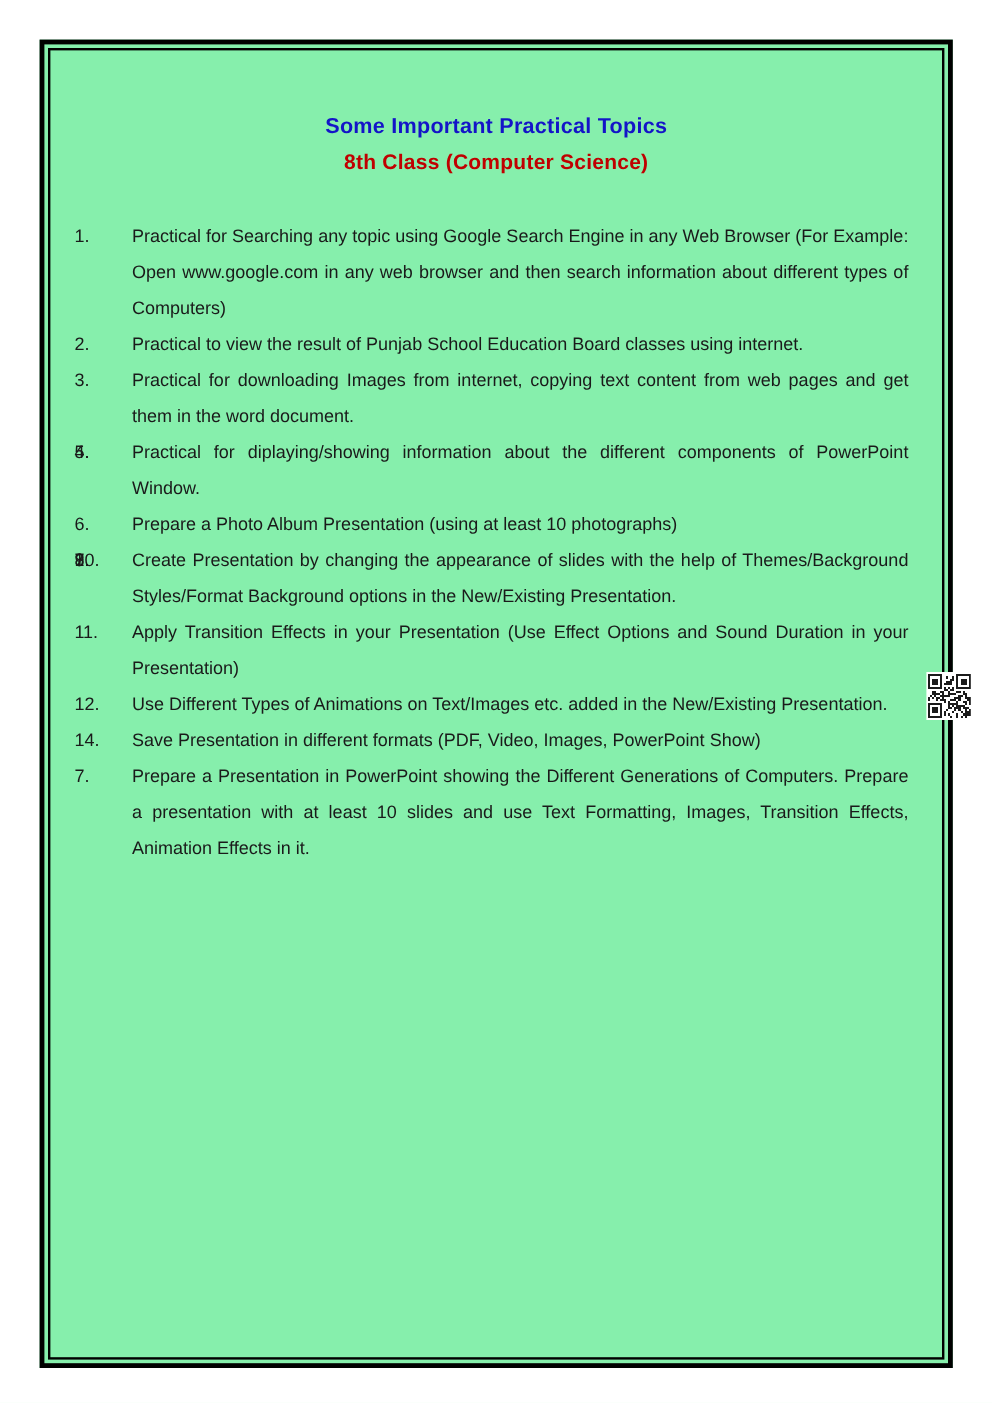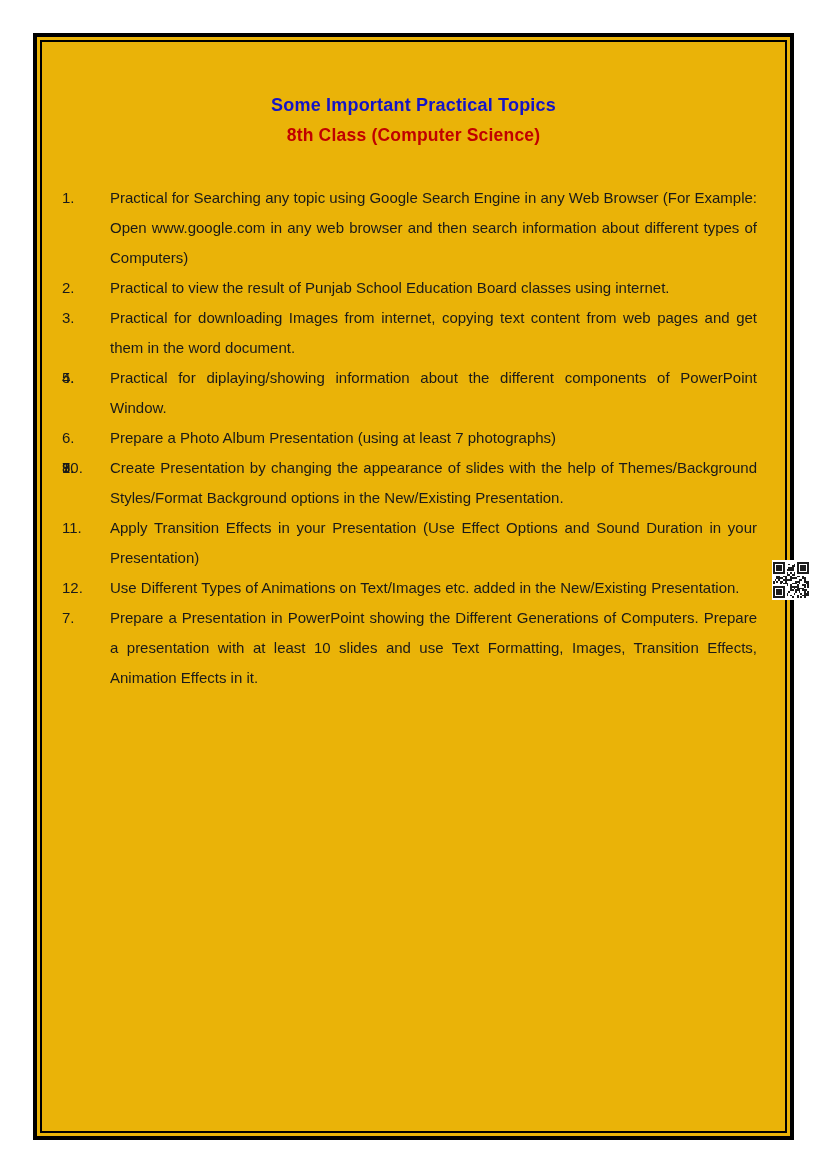"Some Important Practical Topics" .frame-outer { background: #eab308 -> #86efac }
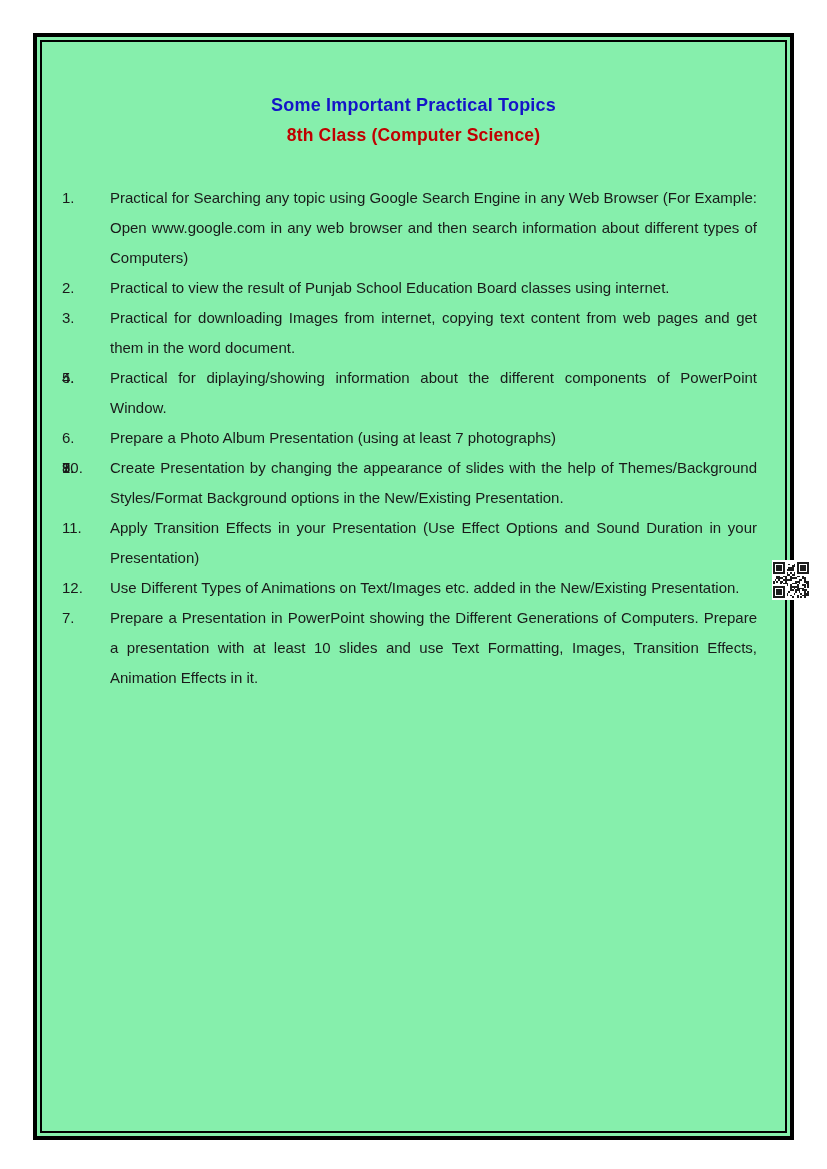"Prepare a Photo Album Presentation" span.txt { text: 7 -> 10 }
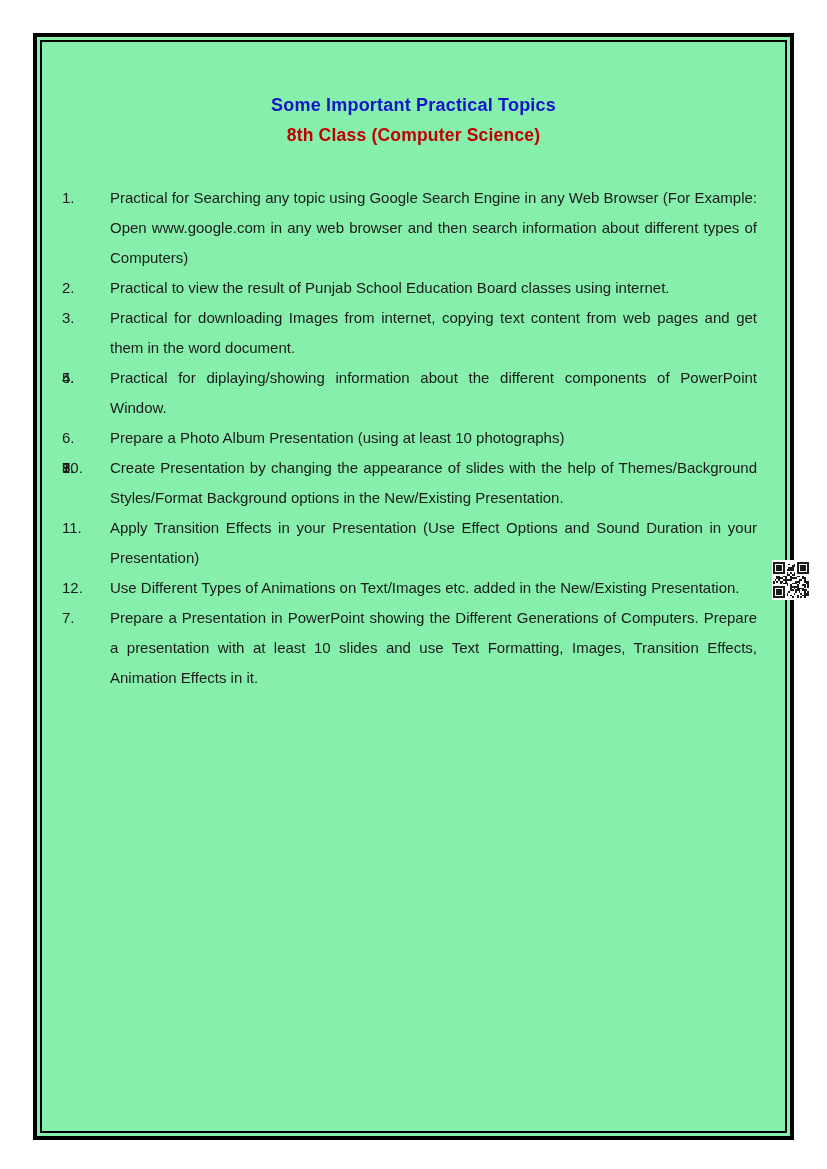"14." li.item { html: none -> <li> <span>14.</span> <span>Save Presentation in different formats (PDF, Video, Images, PowerPoint Show)</span> </li> }
